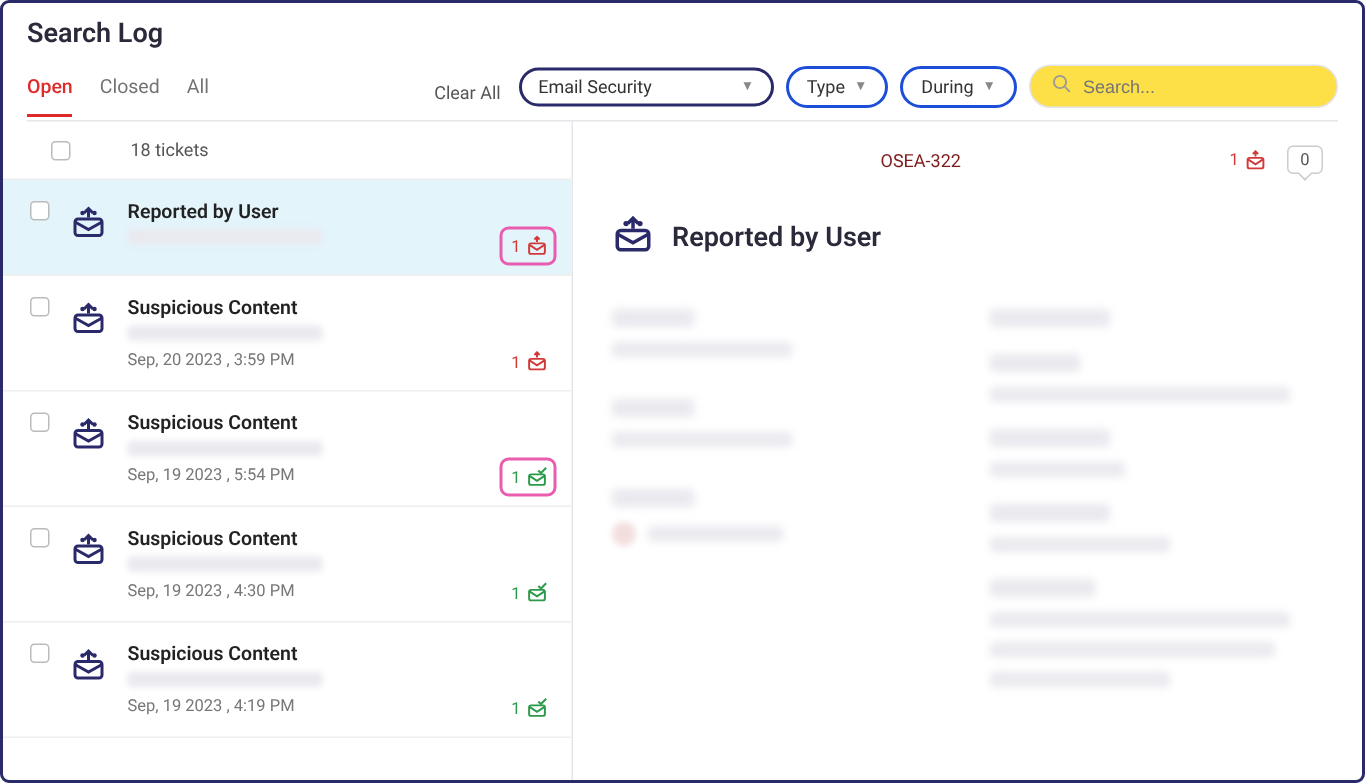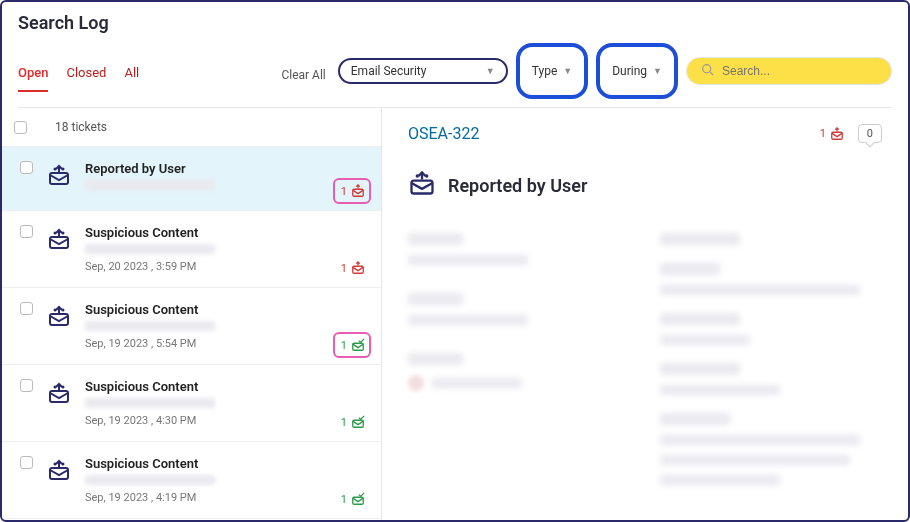"Closed" .tab { color: #b91c1c -> #737373 }
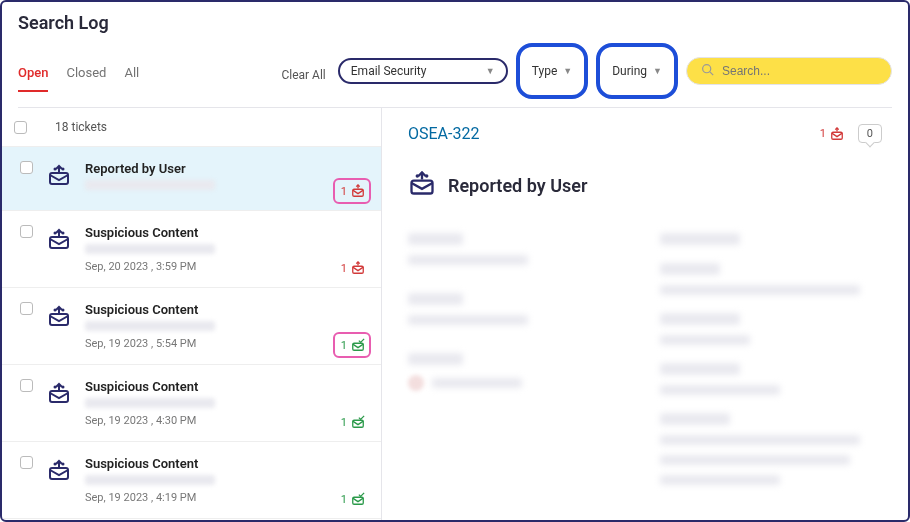"Type" .pill { border: 4px solid #1d4ed8 -> 2px solid #1d4ed8; padding: 17px 12px -> 5px 12px }
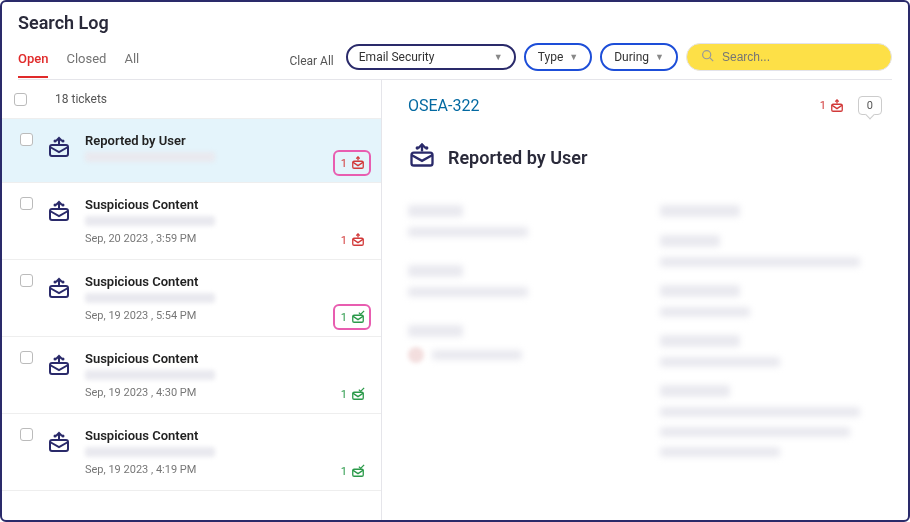"18 tickets" .list-header { gap: 4px -> 16px; padding: 12px 12px -> 12px 32px }
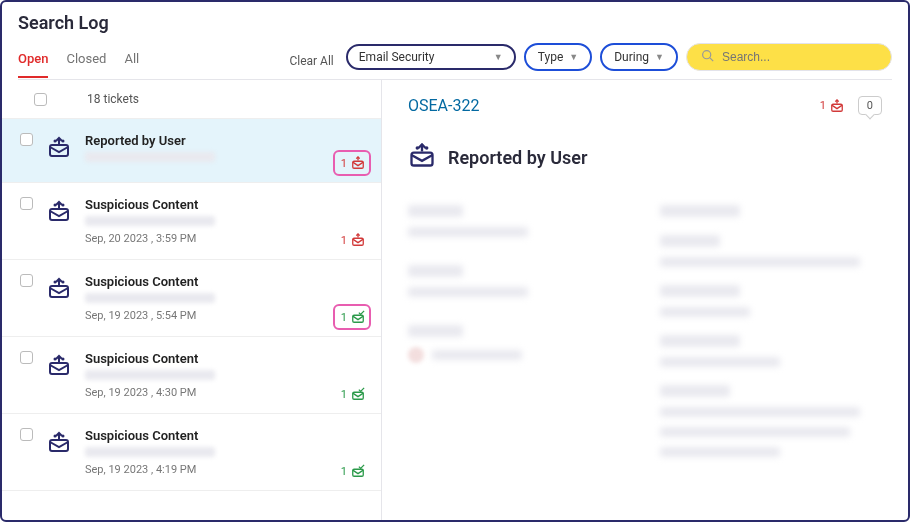"OSEA-322" .ticket-id { color: #0369a1 -> #7f1d1d; font-size: 16px -> 12px; text-align: none -> center }
